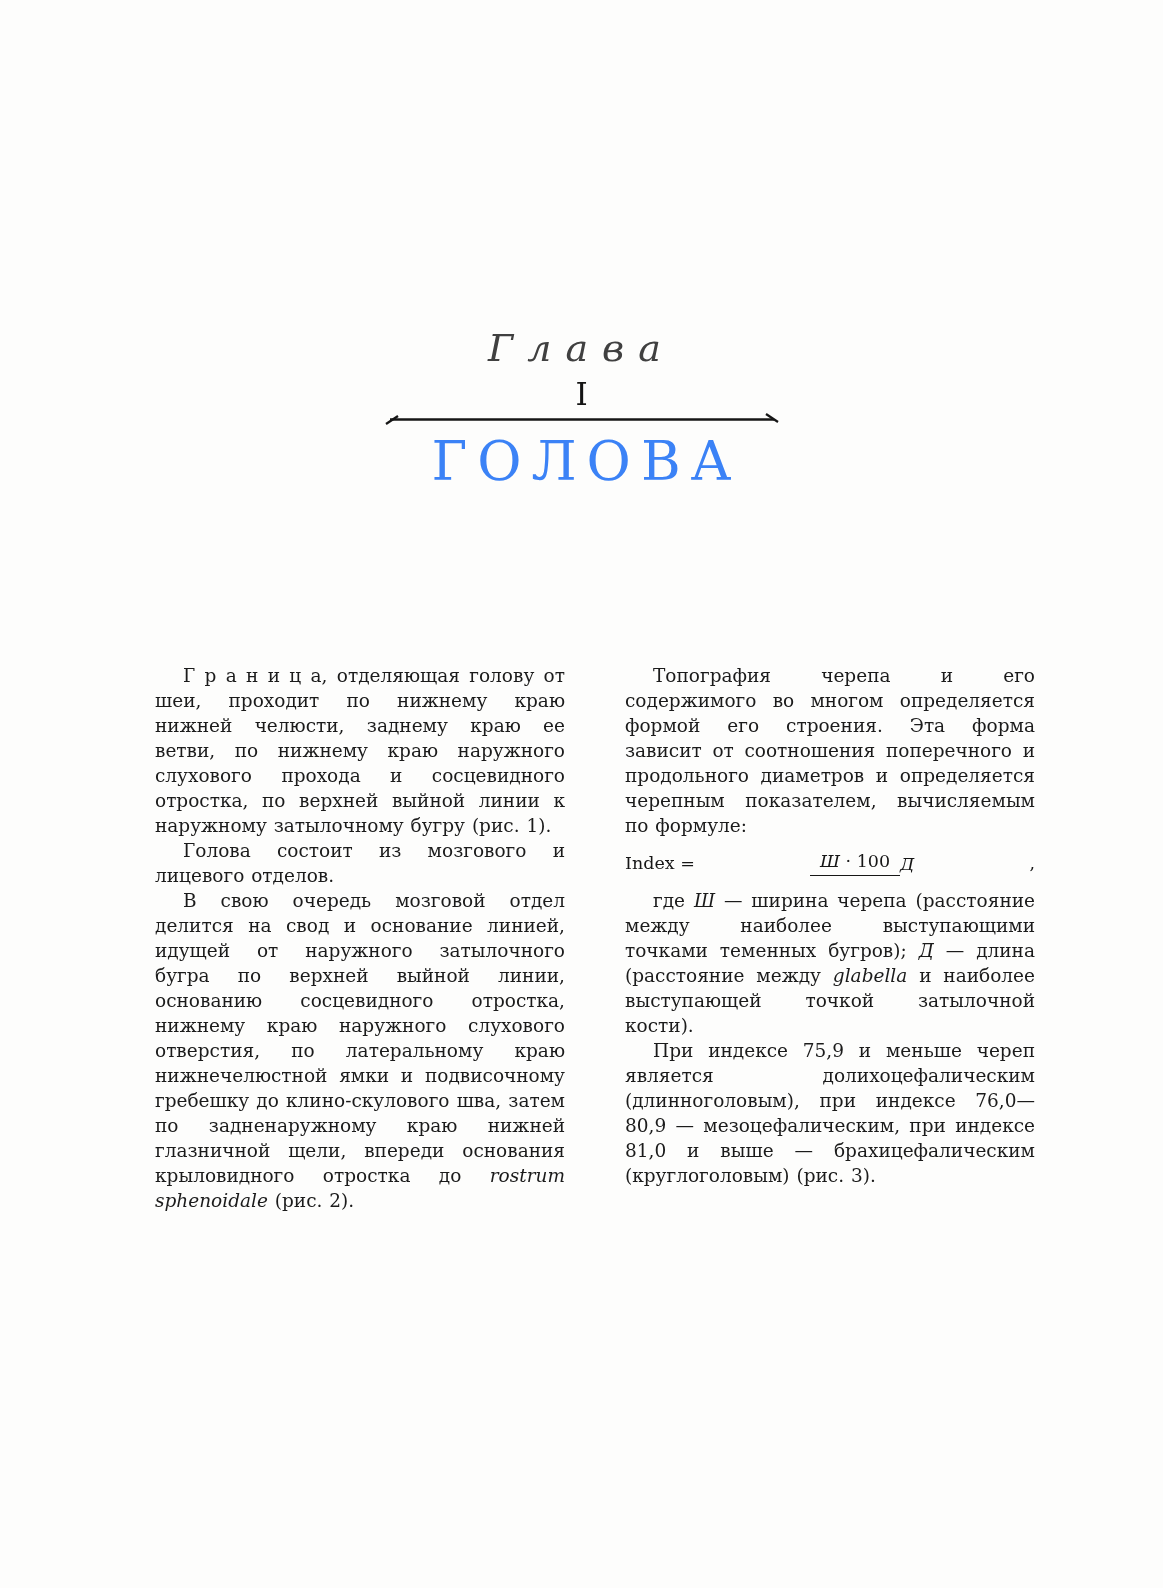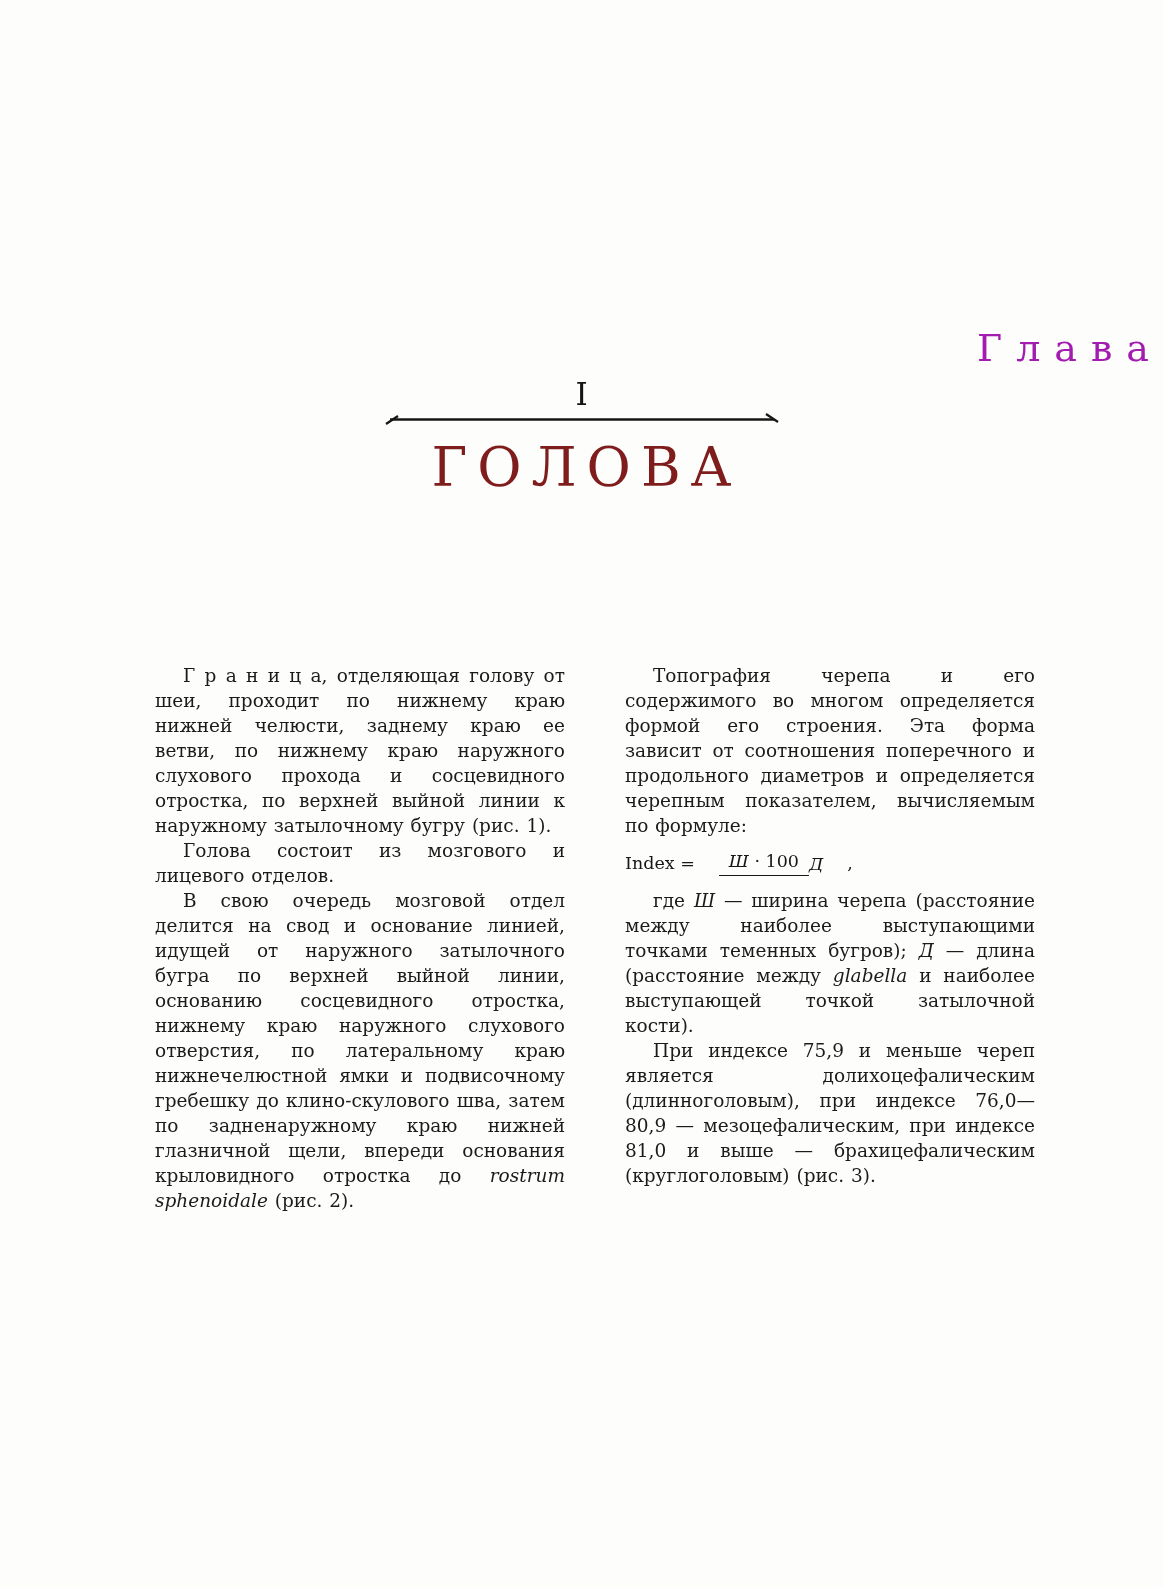"Глава" .chapter-word { color: #a21caf -> #404040; font-style: none -> italic; text-align: right -> none }
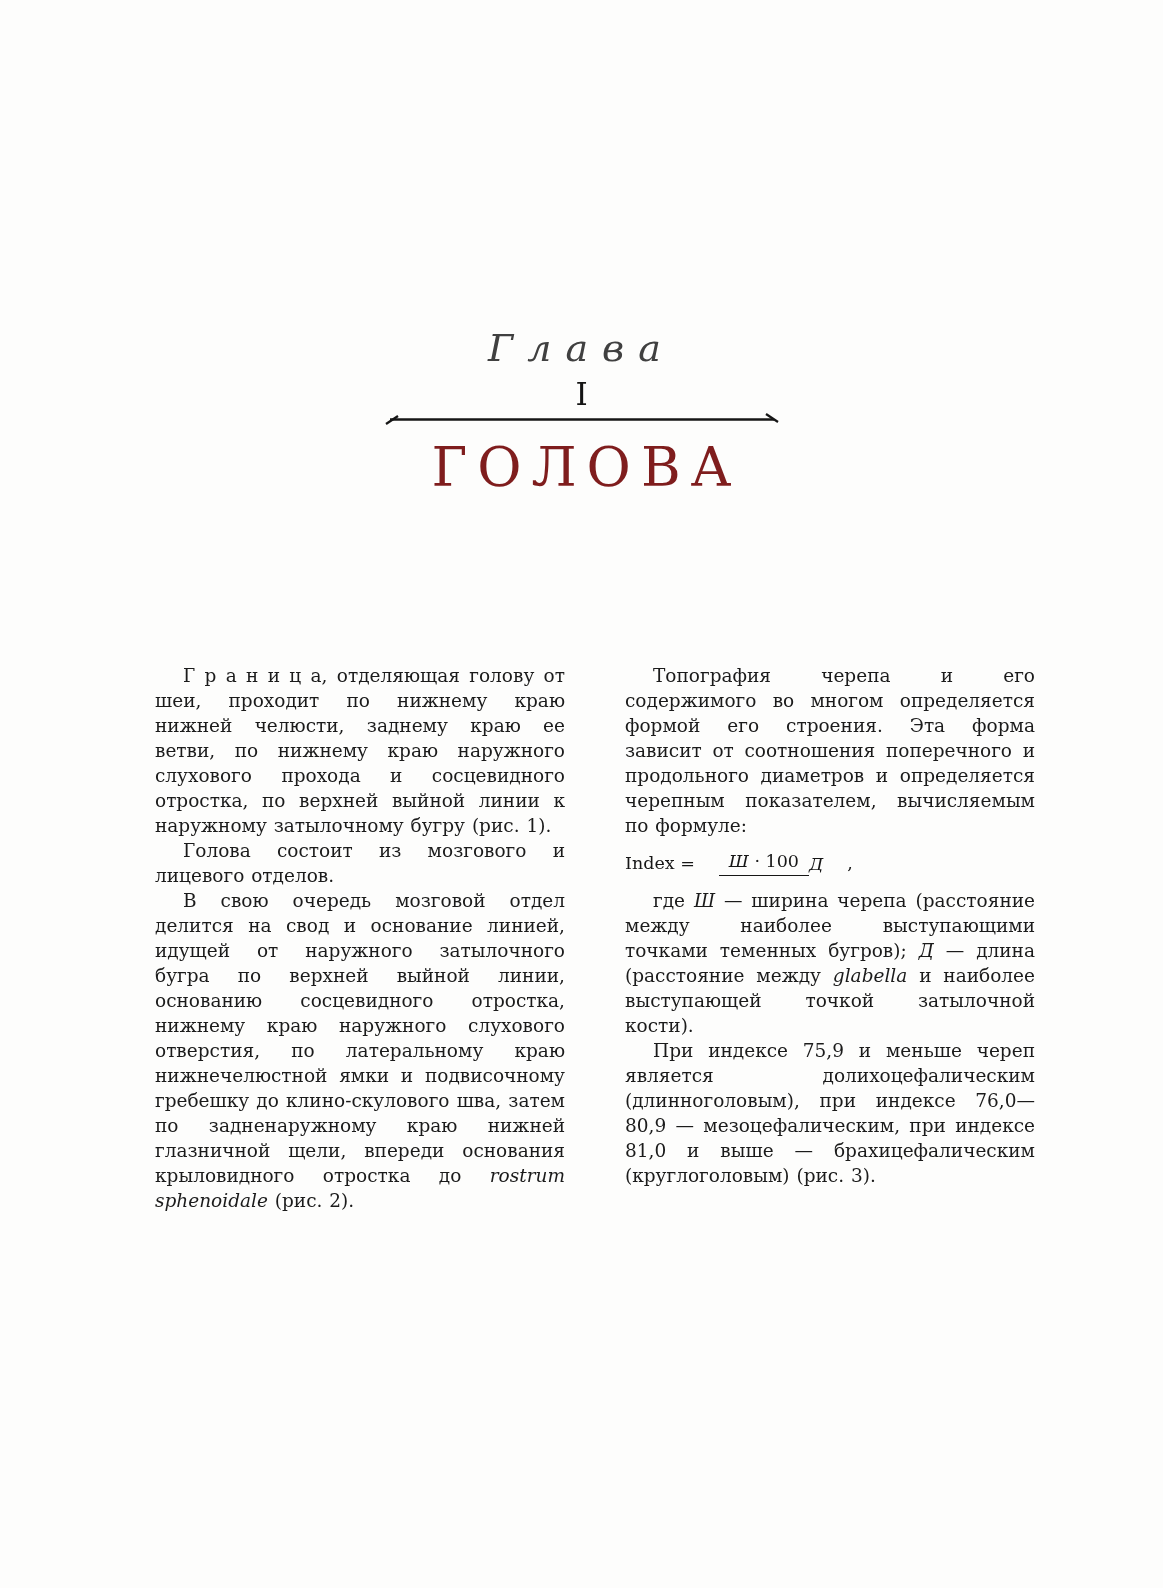"ГОЛОВА" .chapter-title { color: #7f1d1d -> #3b82f6; margin-top: 8px -> 2px }
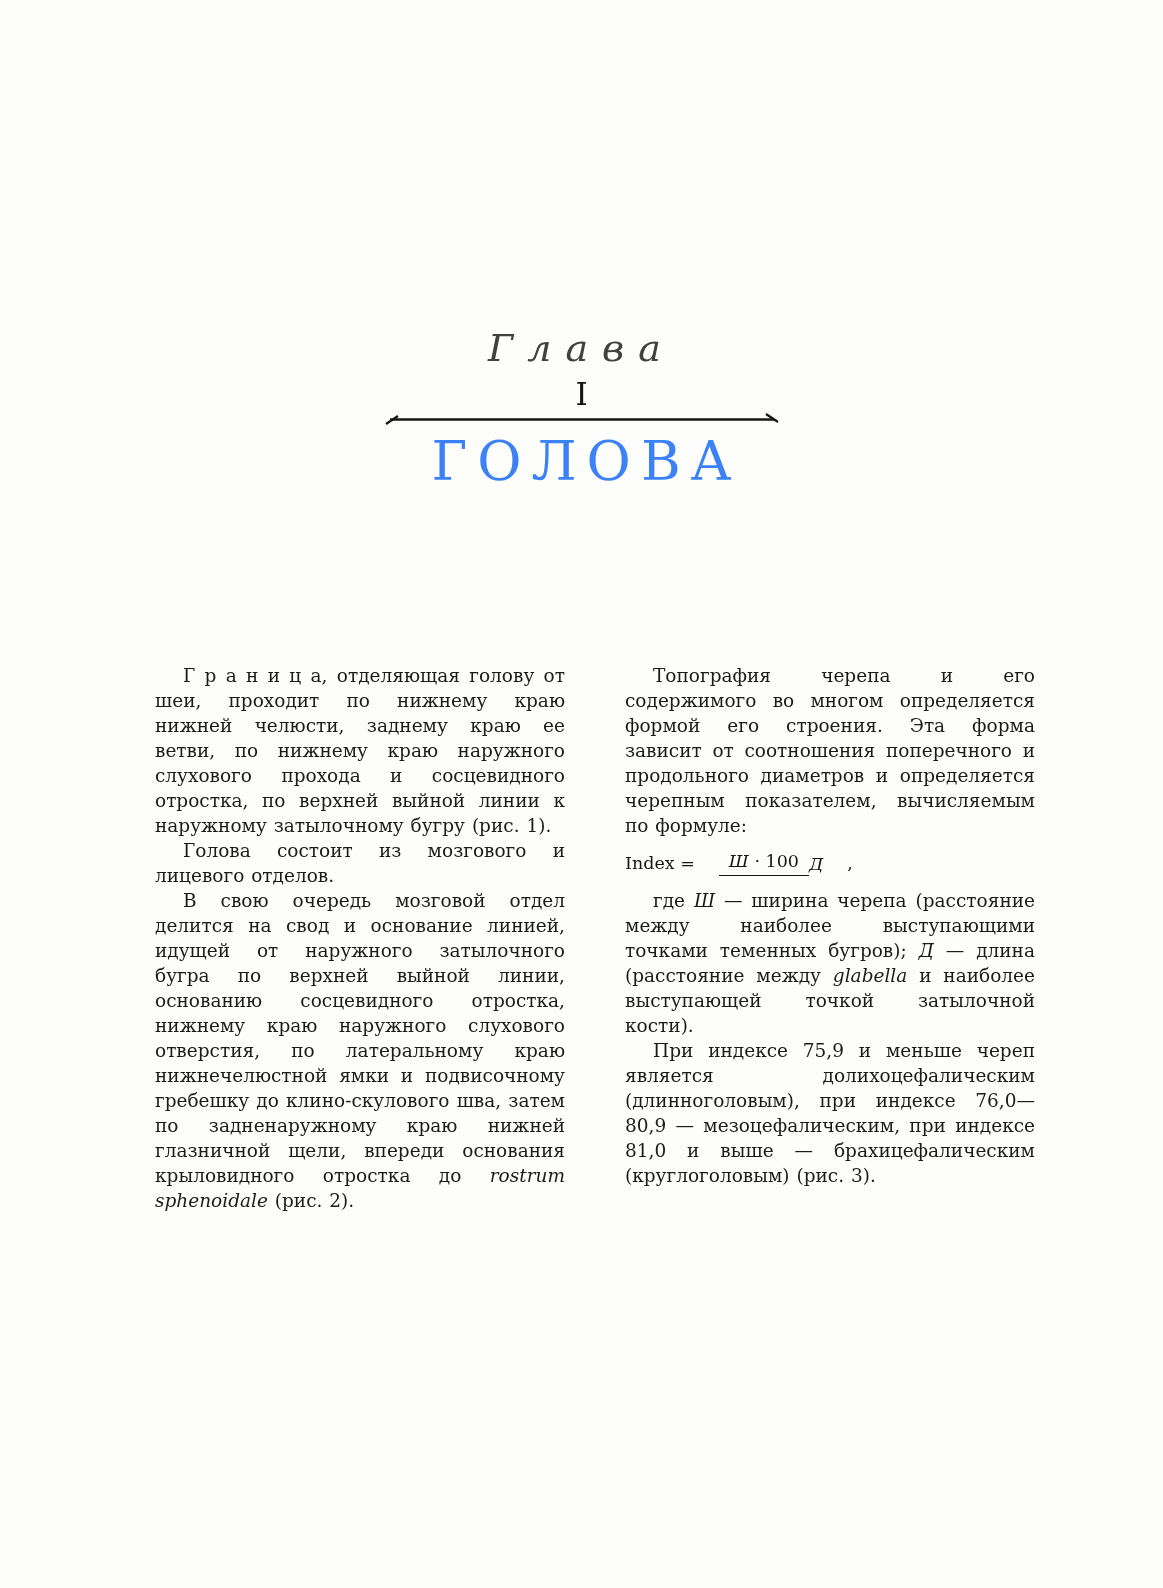"Index =" .formula-row { gap: 24px -> 8px; justify-content: flex-start -> space-between }
